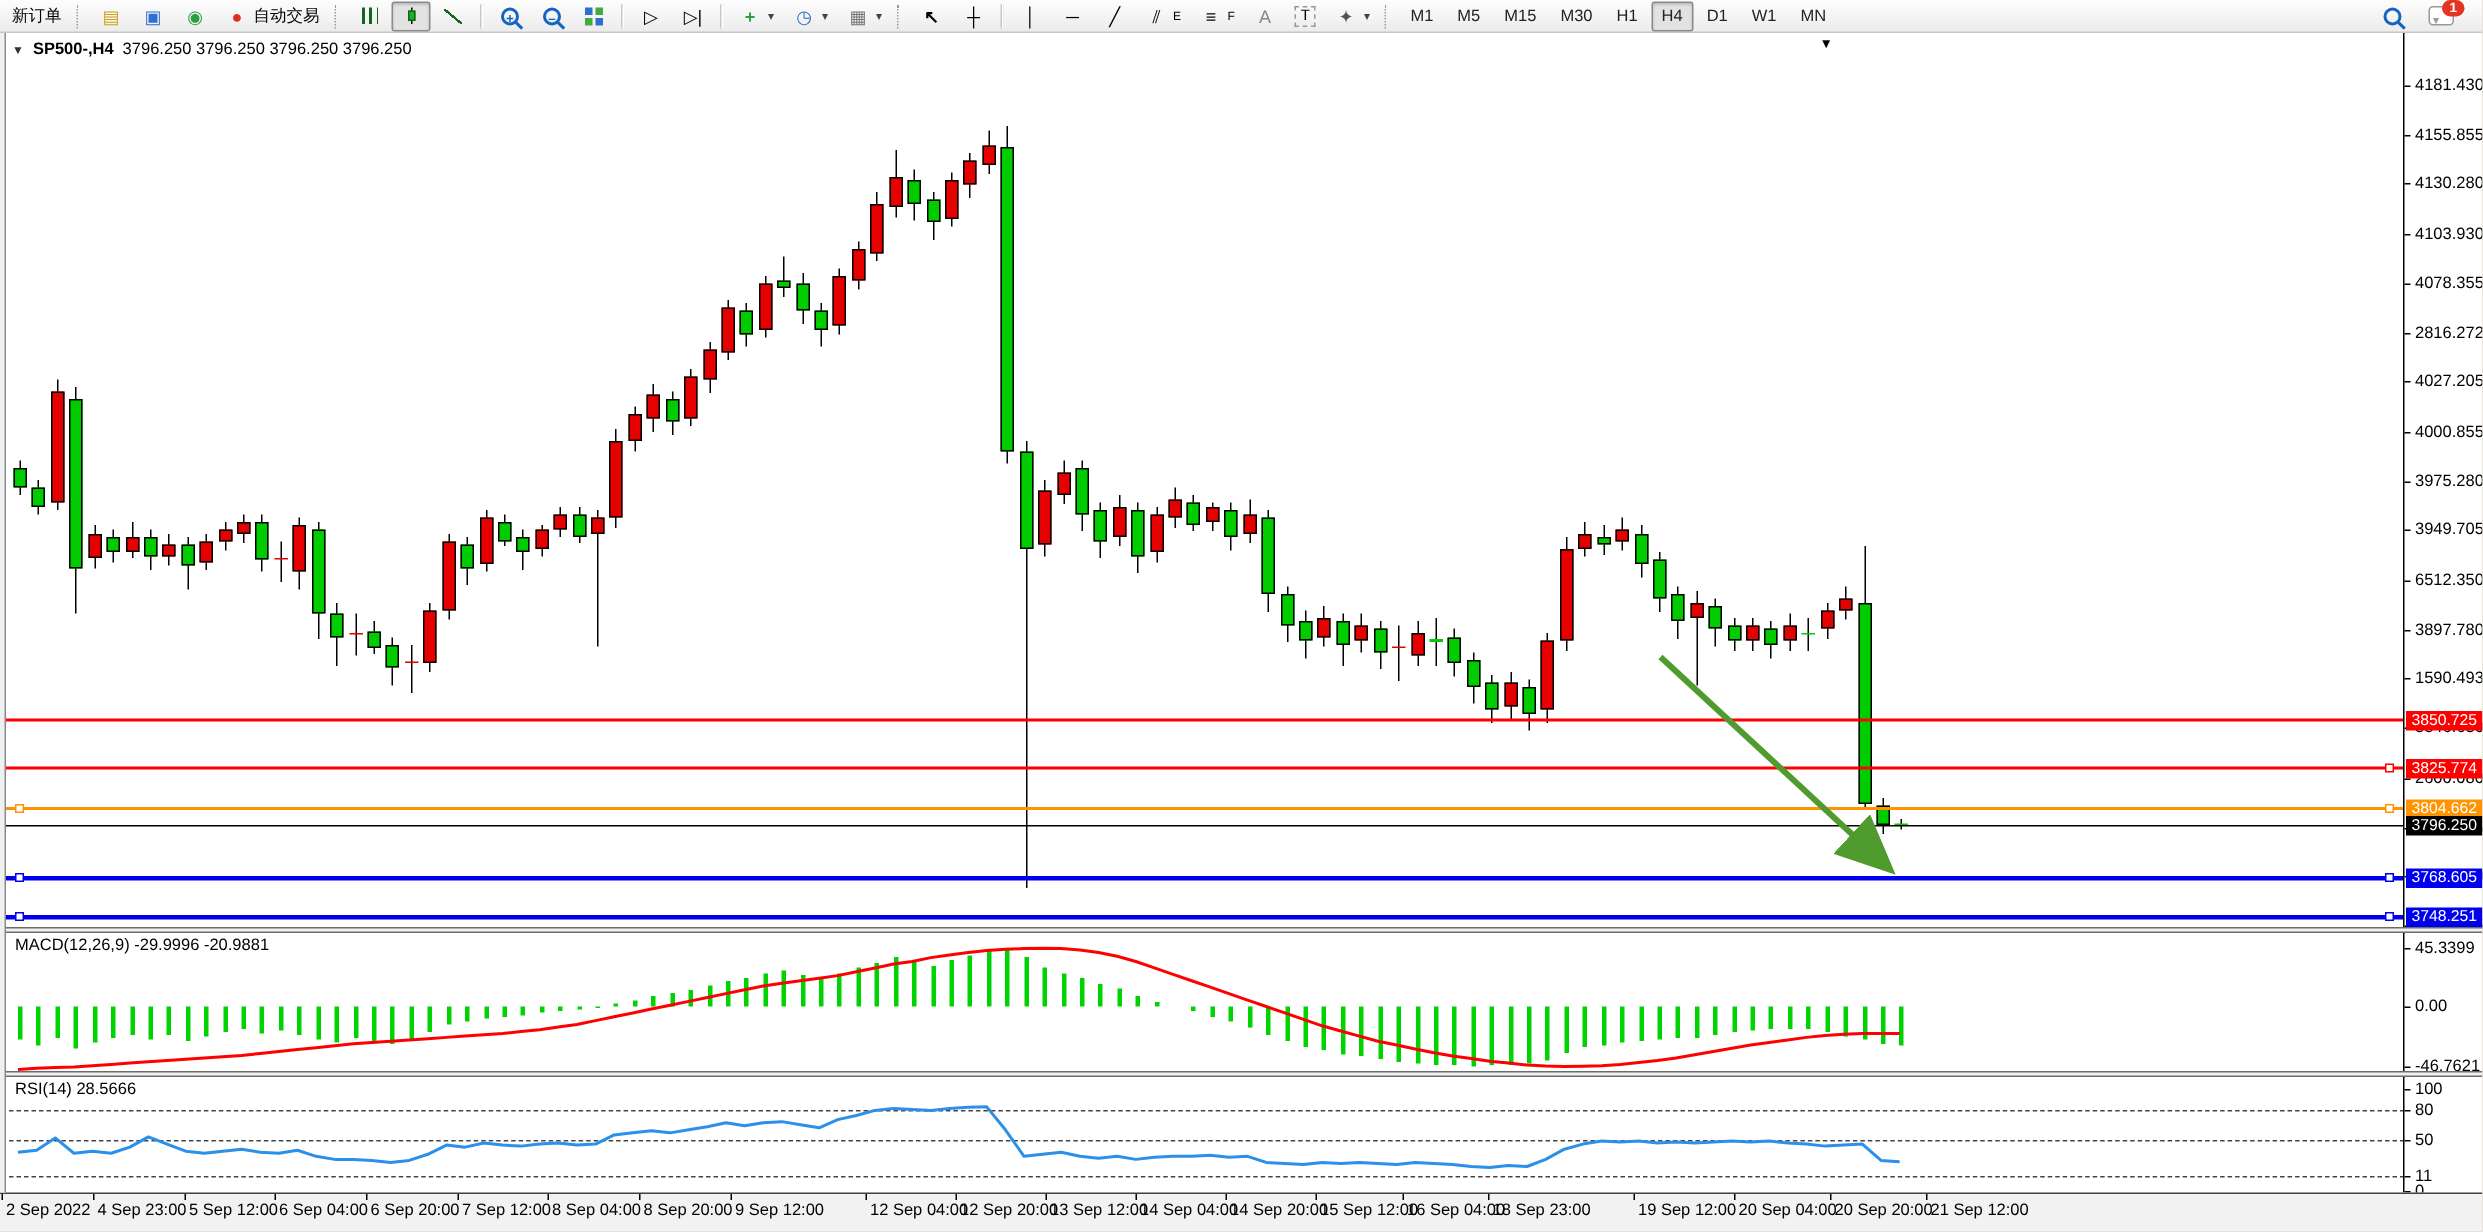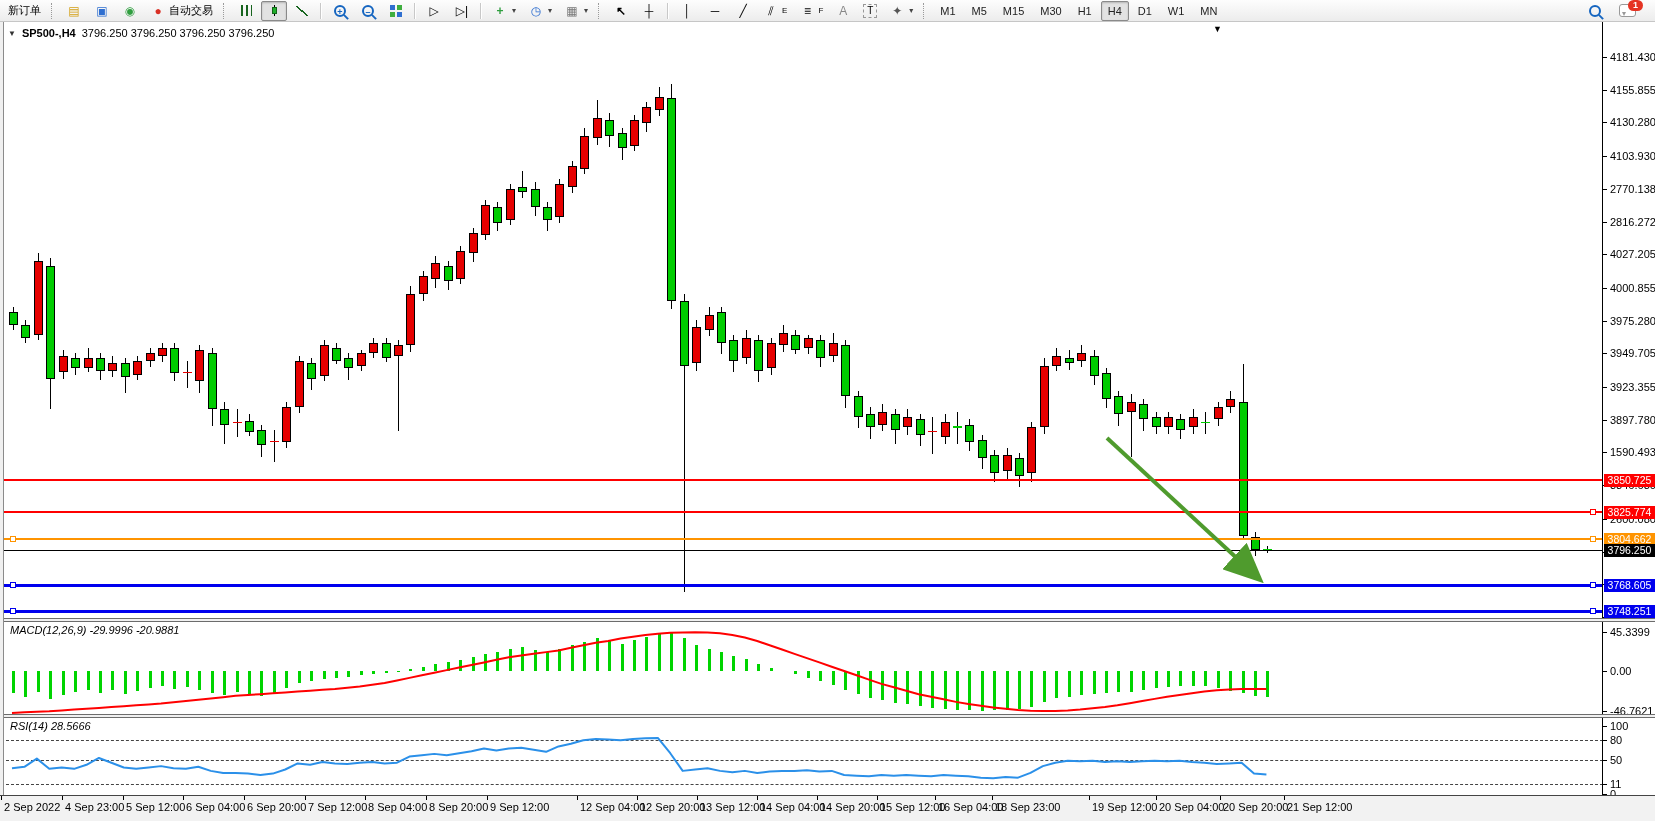"2770.138" div.plabel { text: 2770.138 -> 4078.355 }
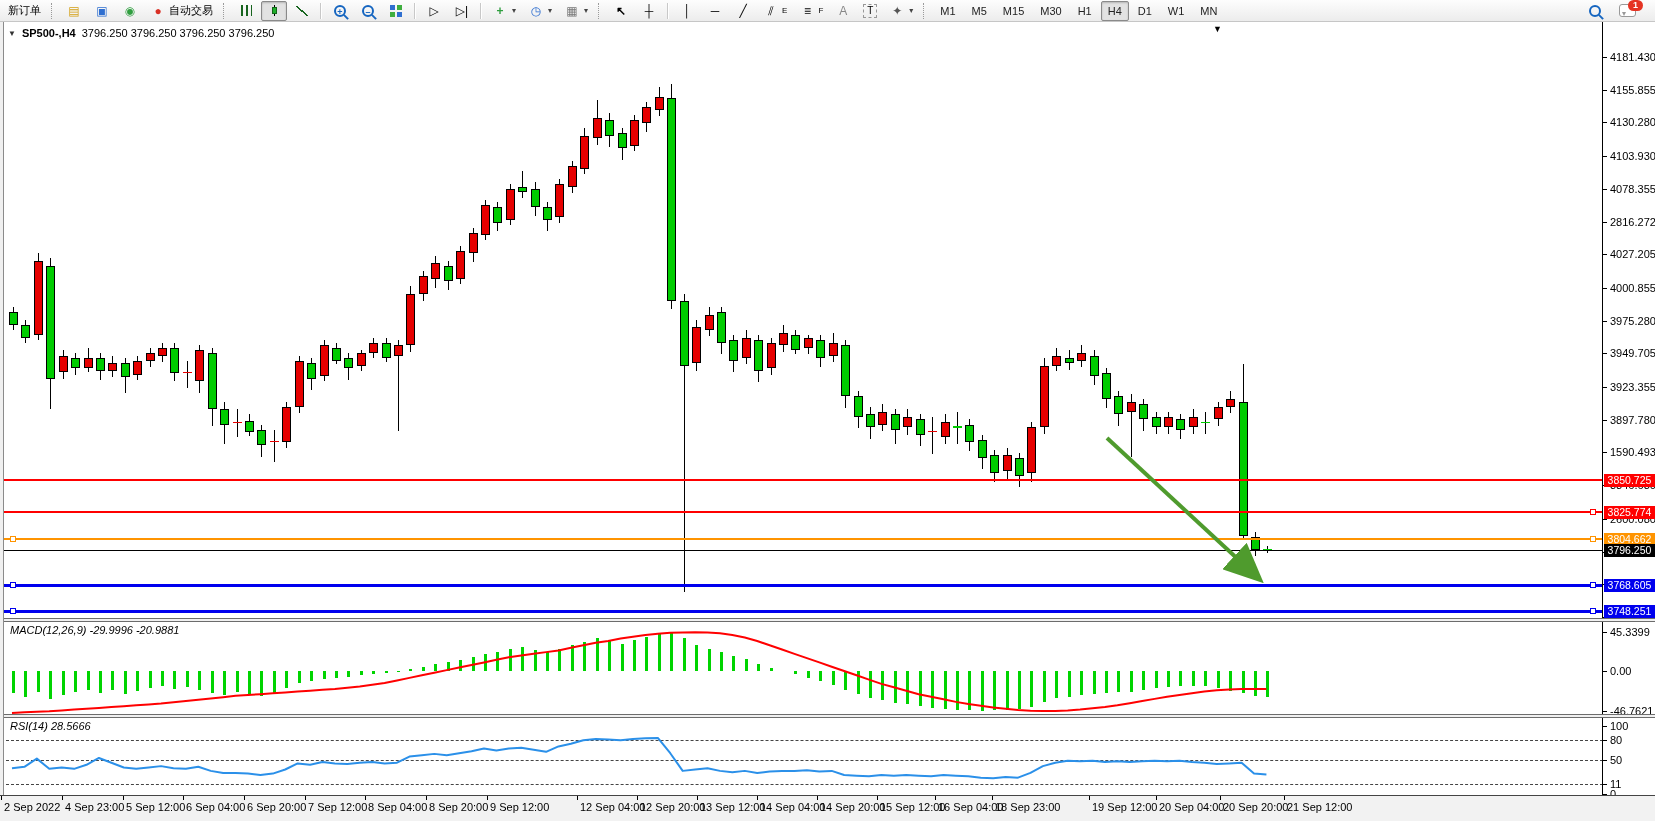"3923.355" div.plabel { text: 3923.355 -> 6512.350 }
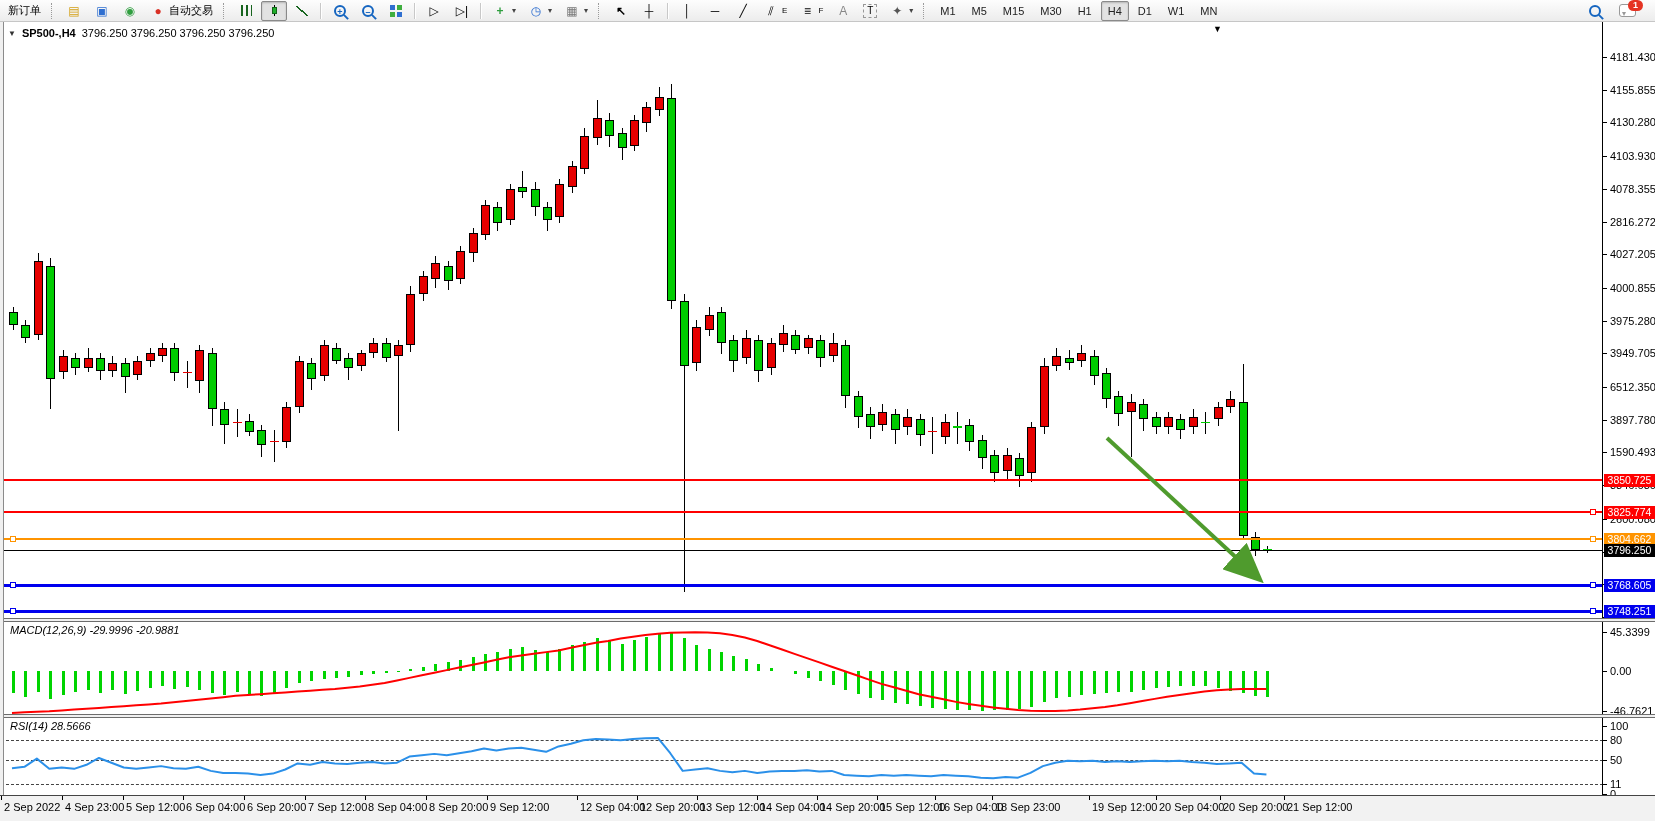"MACD(12,26,9) -29.9996 -20.9881" .ind-label { font-style: italic -> none }
